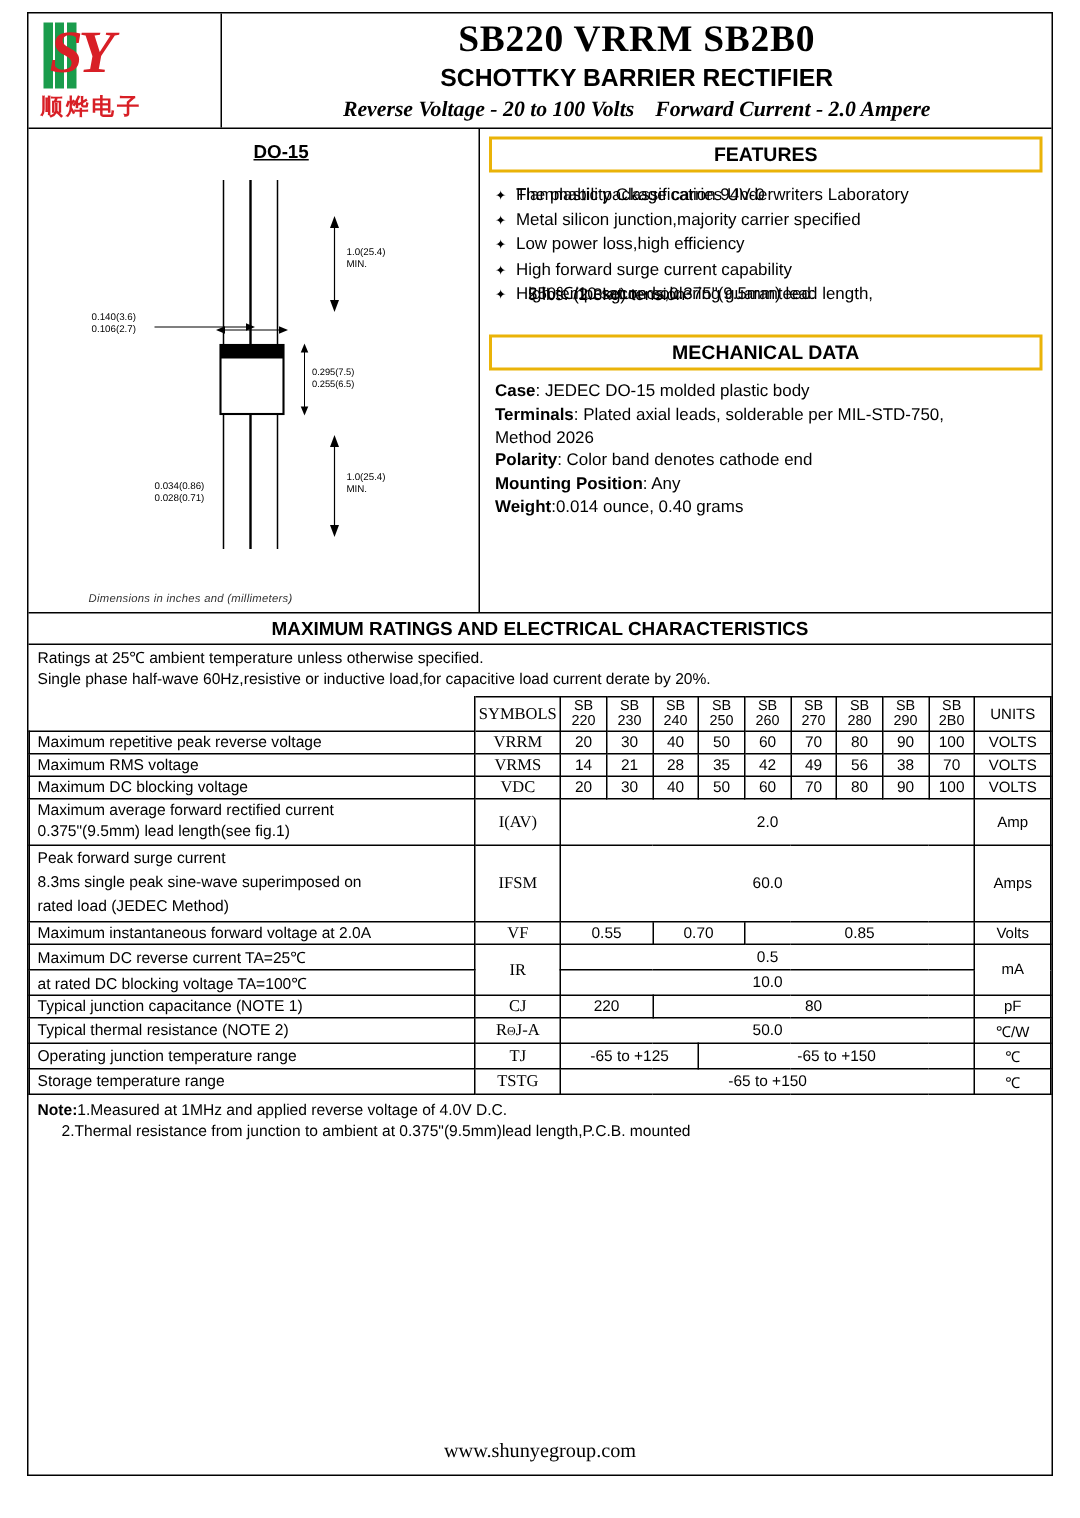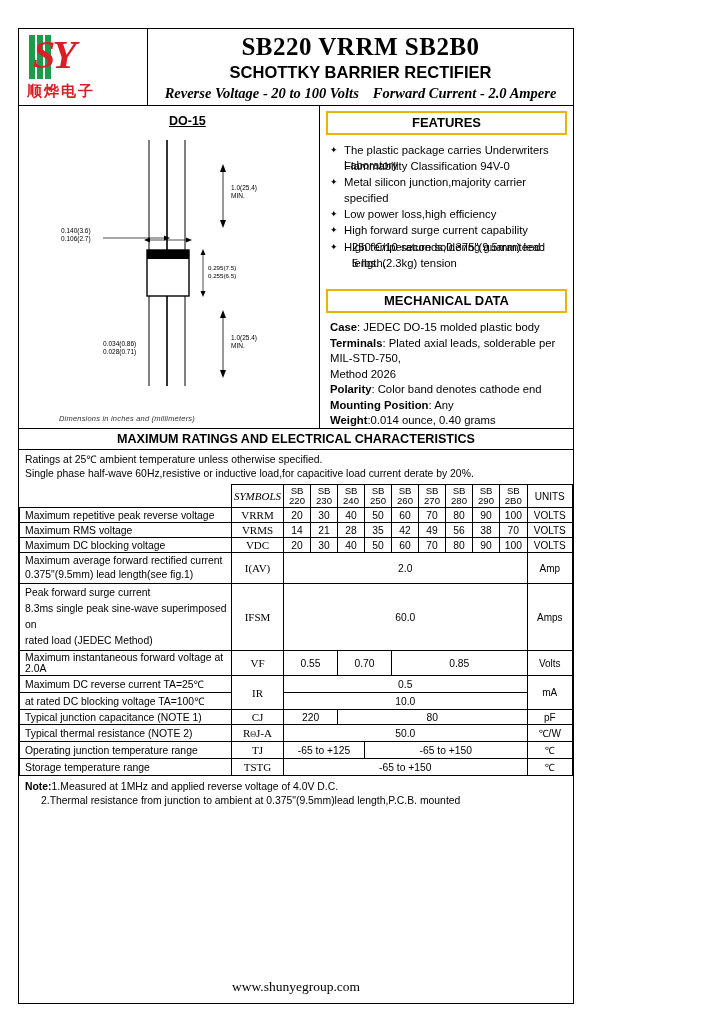"SY" .page { top: 28px -> 8px; width: 556px -> 684px }
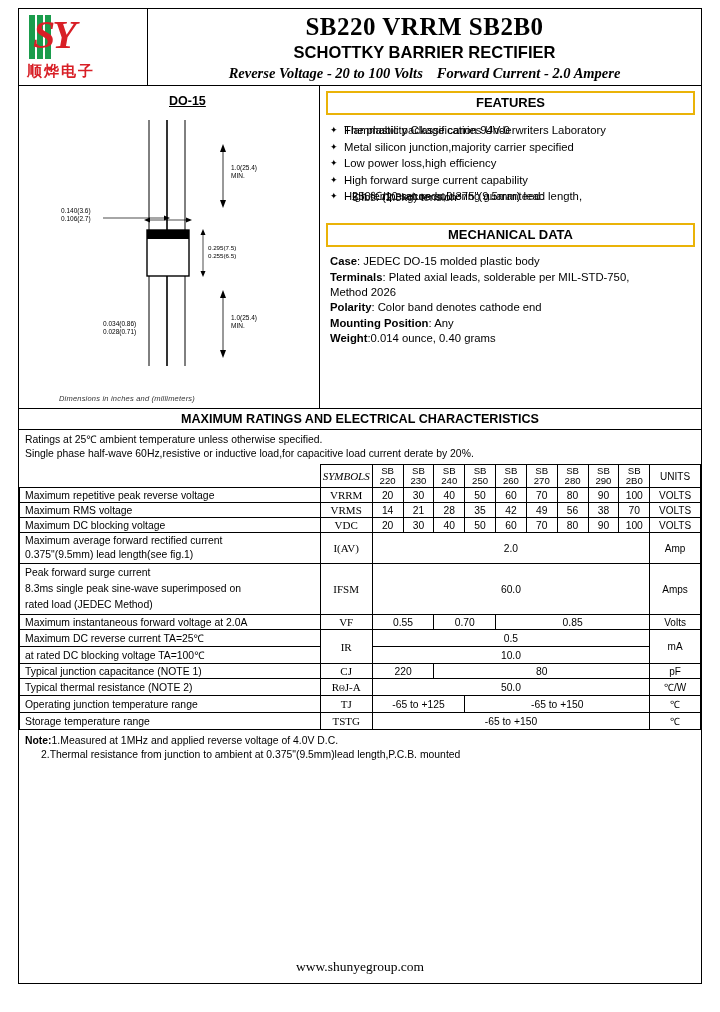"SYMBOLS" td.sym { font-style: italic -> none }
